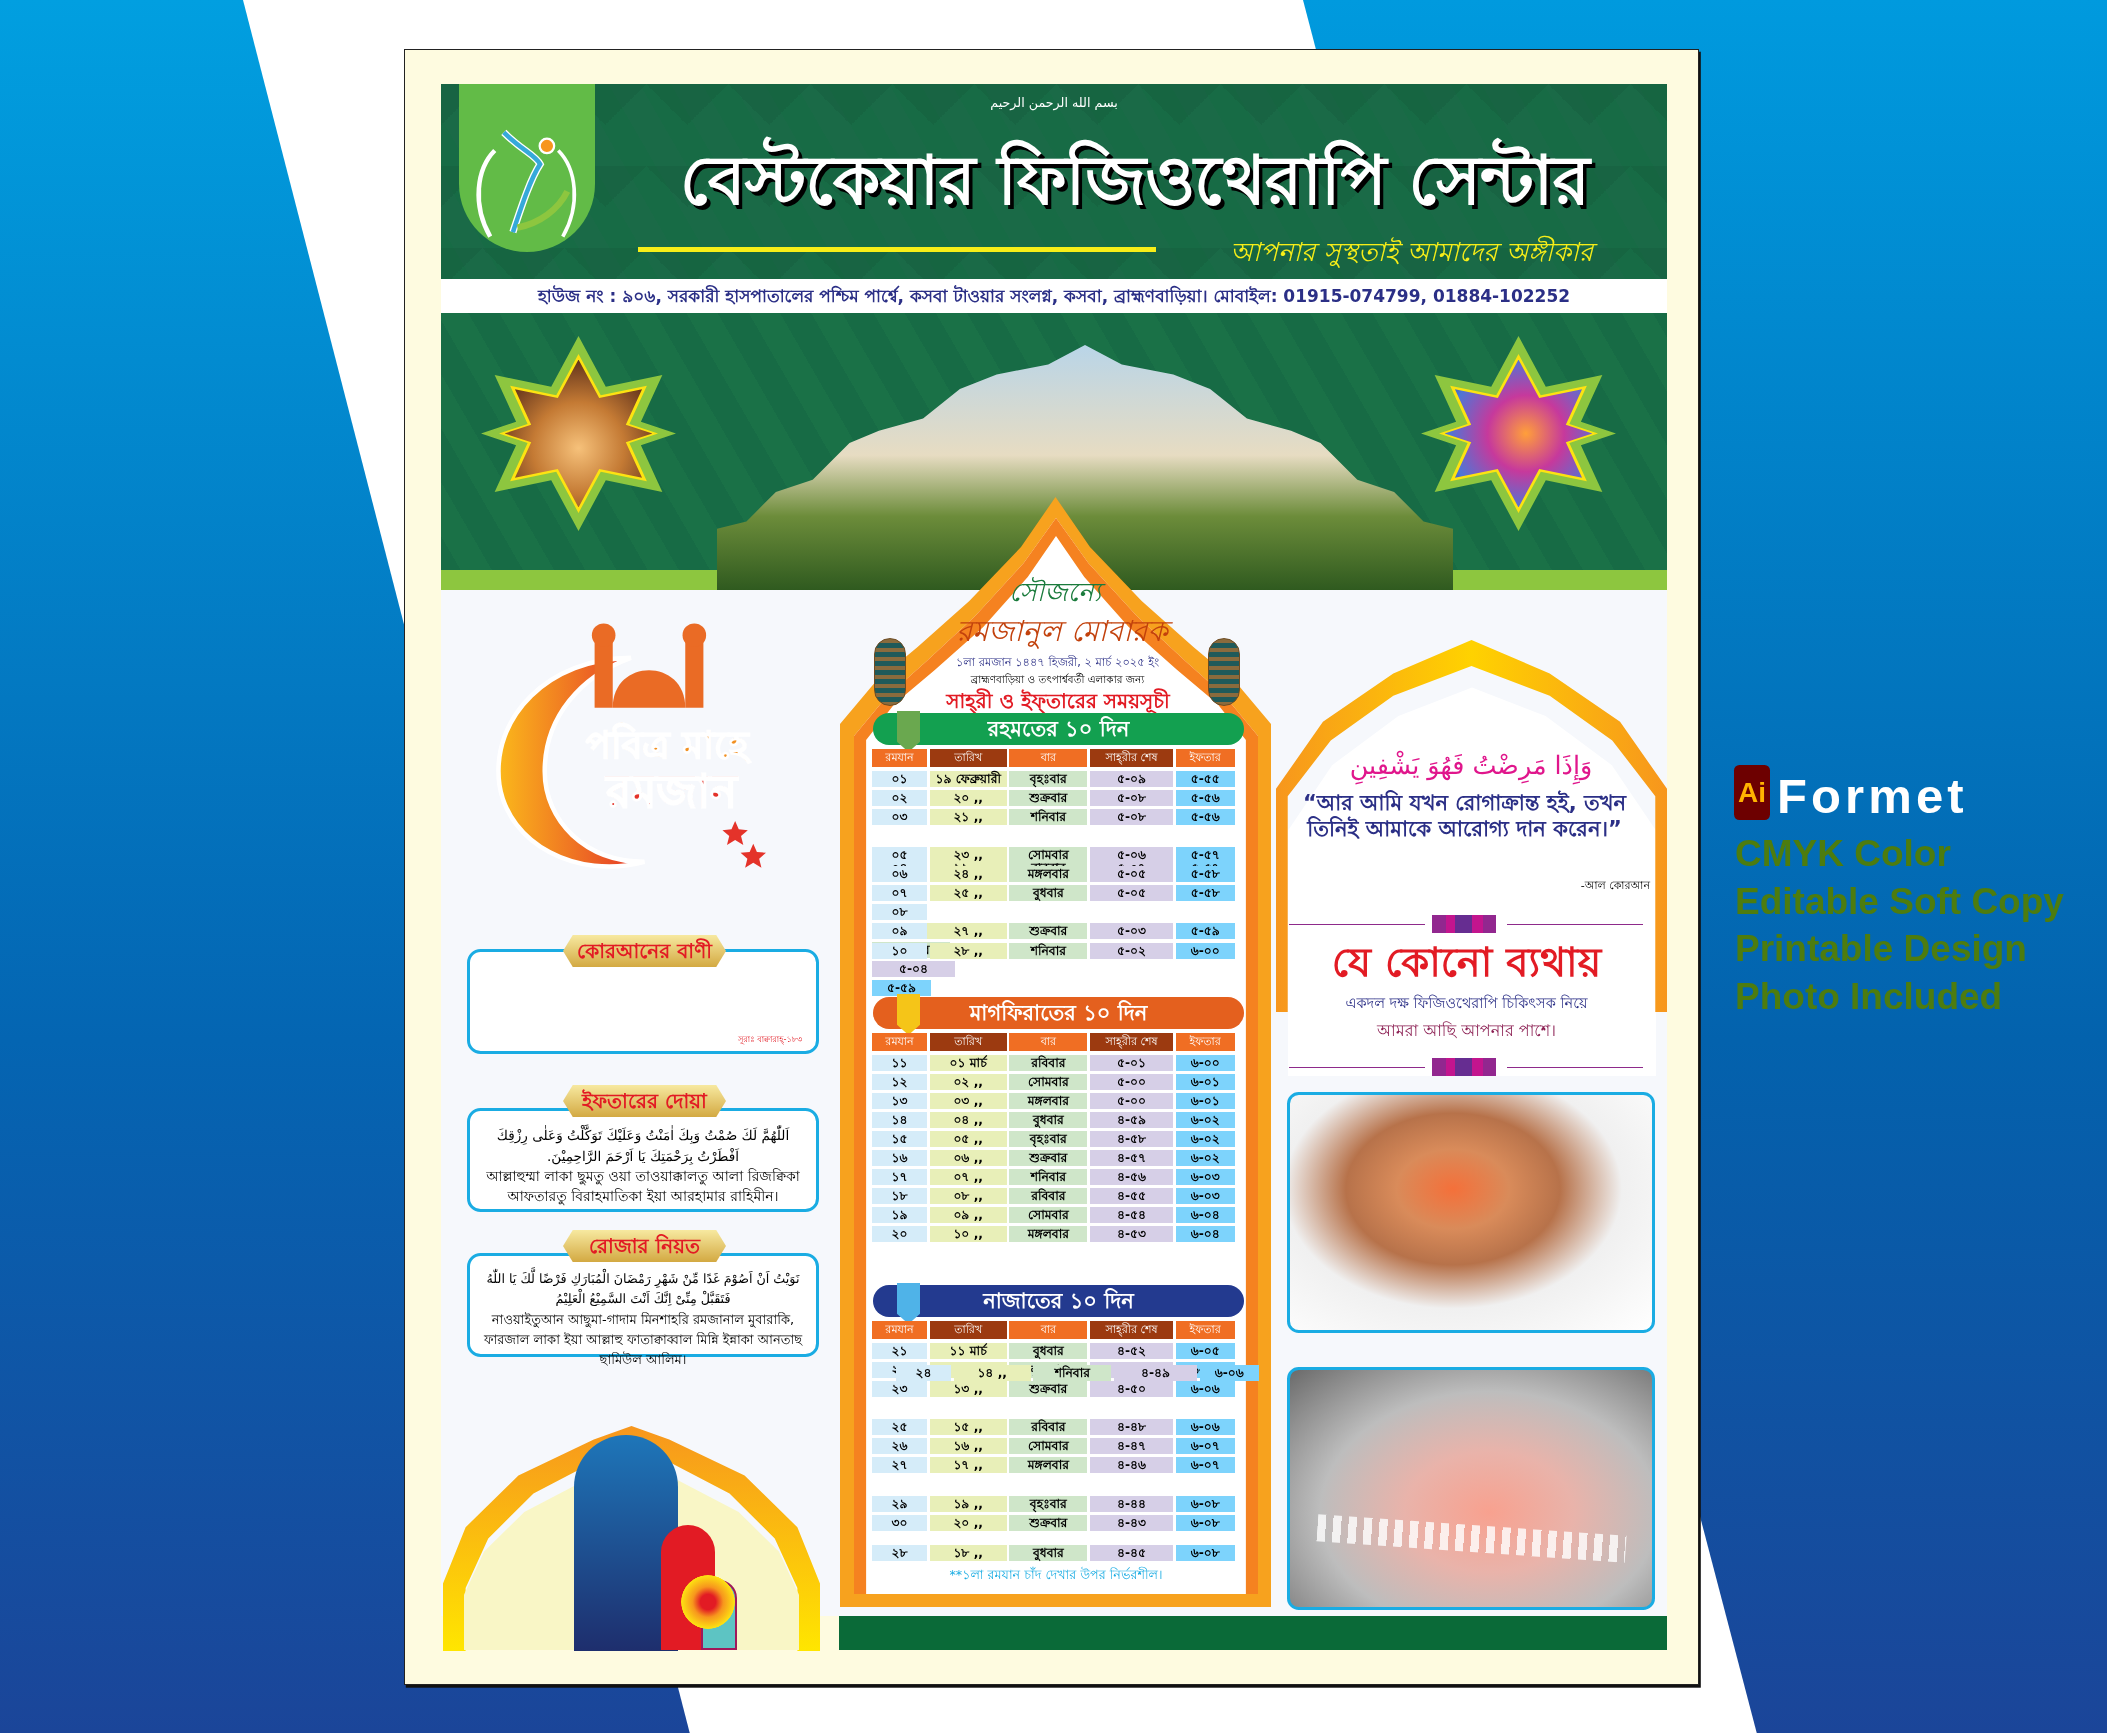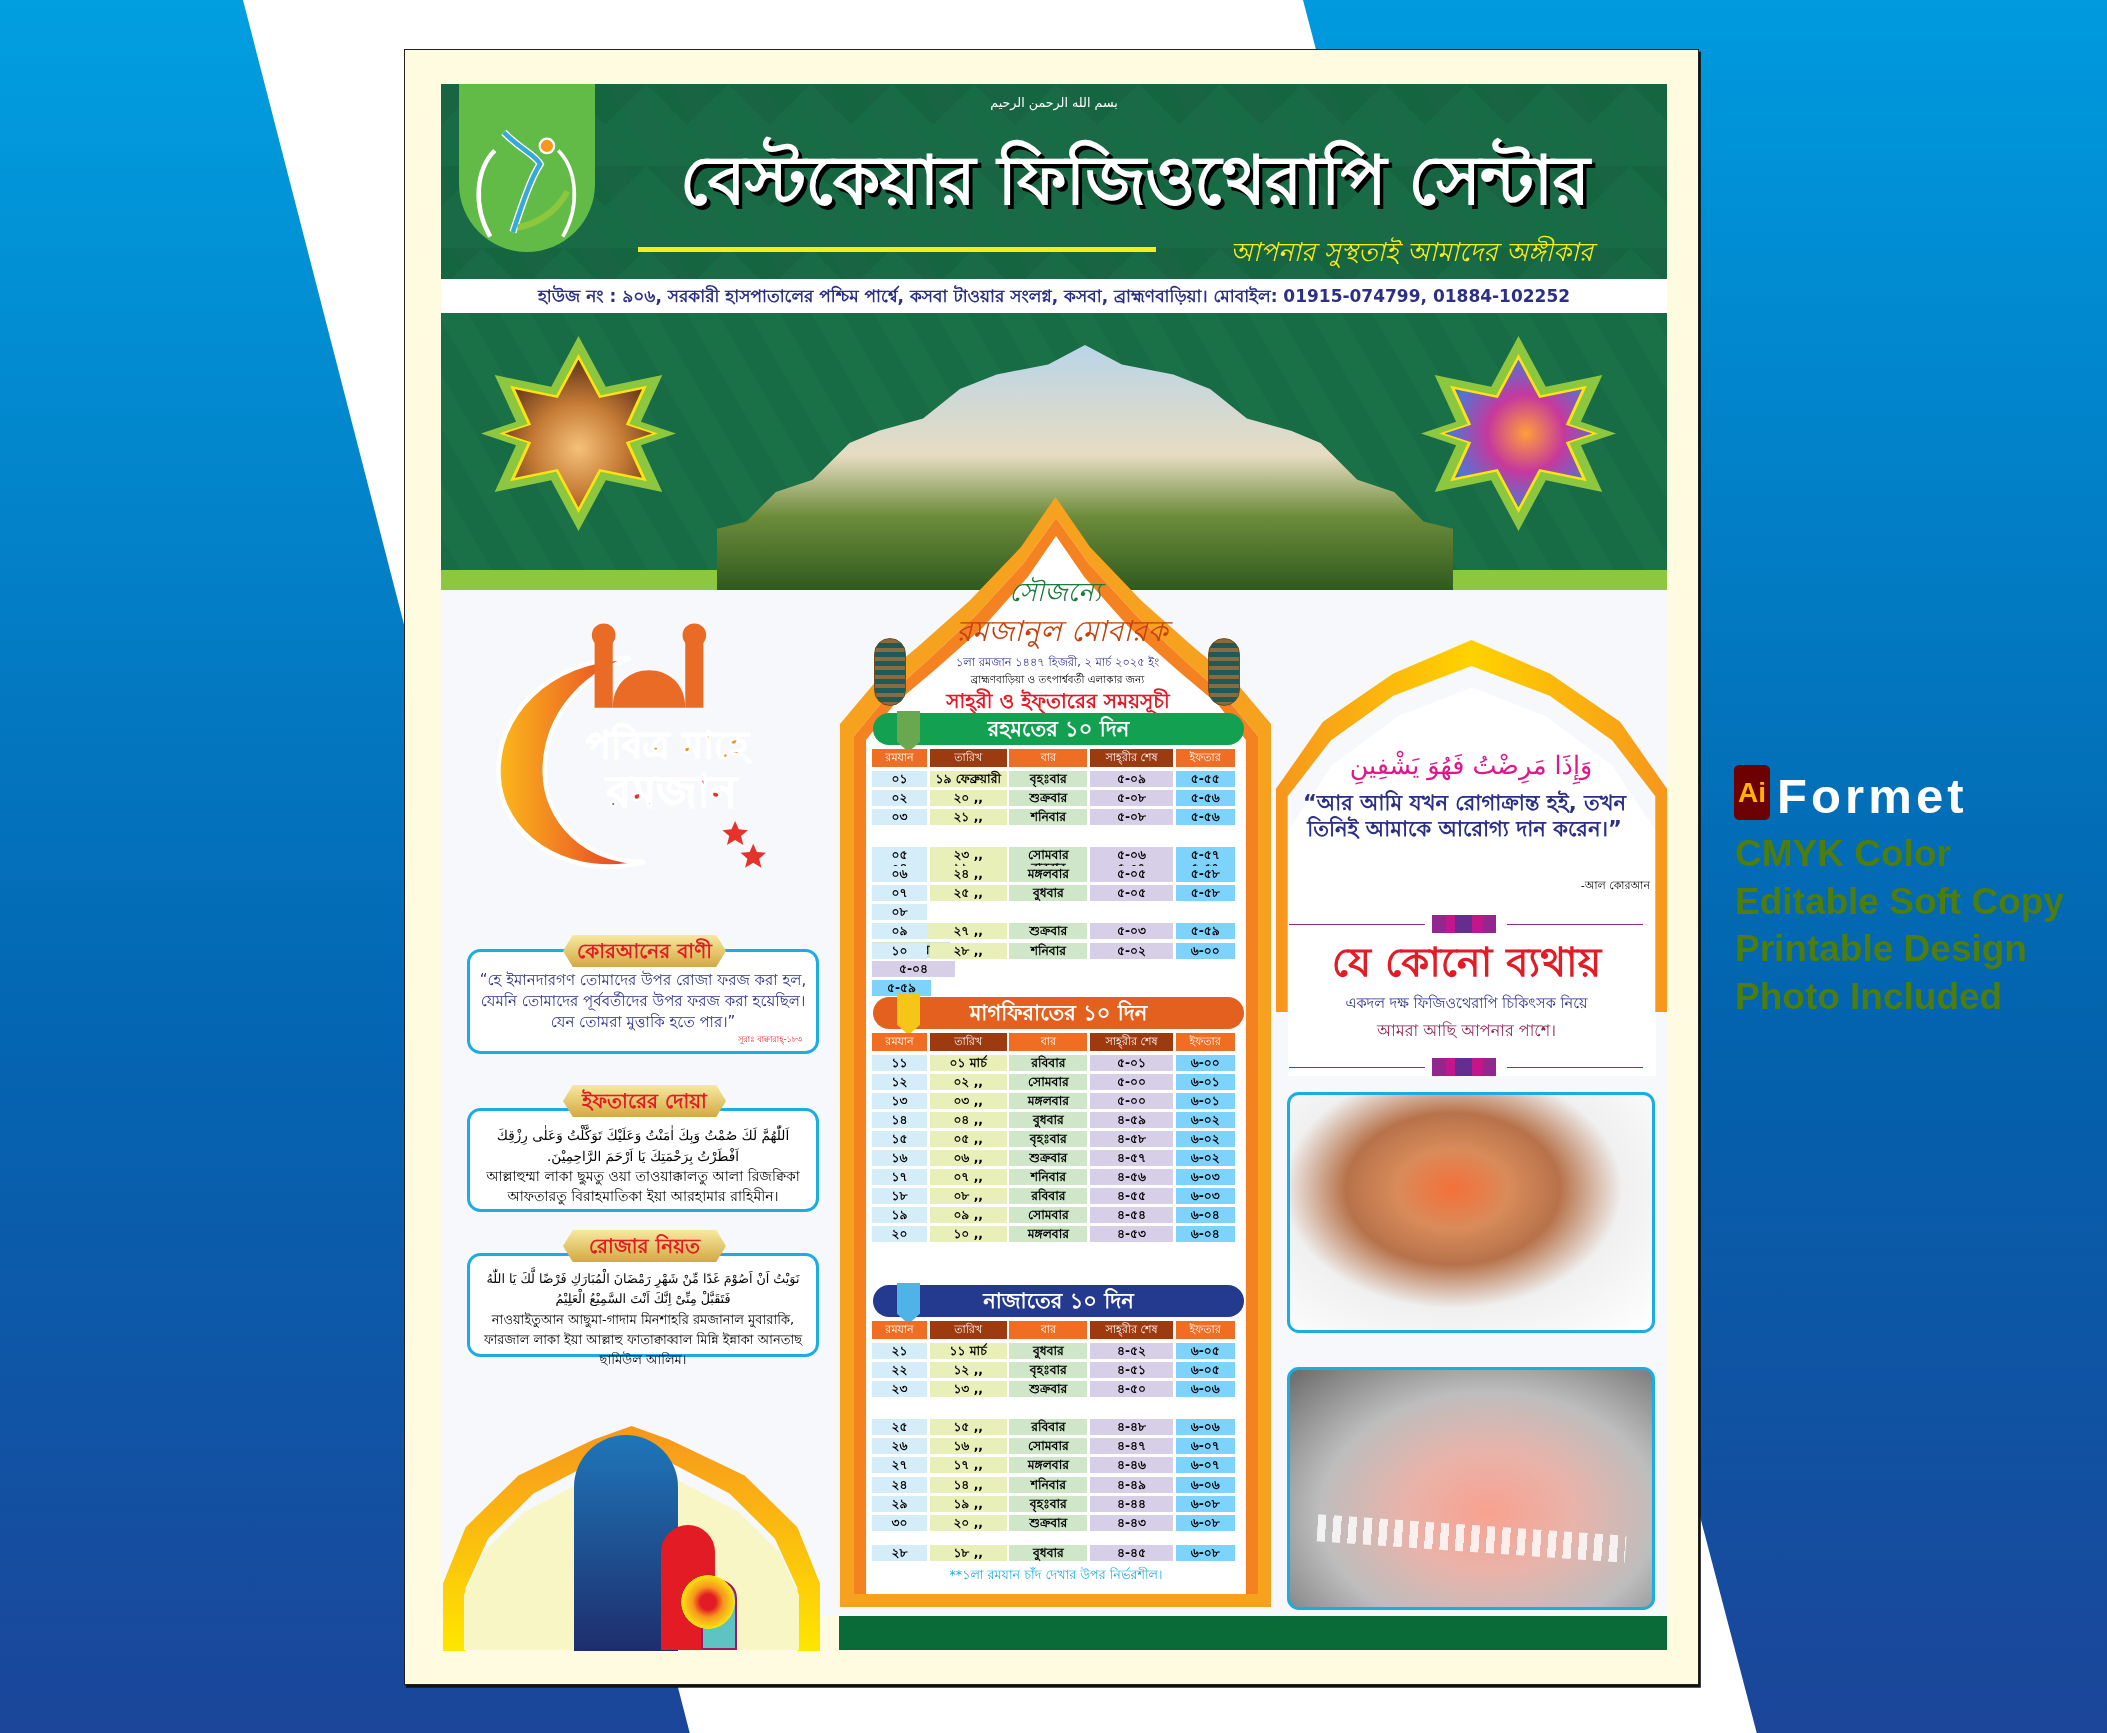"“হে ইমানদারগণ তোমাদের উপর রোজা" div.box-text { html: <div>“হে ইমানদারগণ তোমাদের উপর রোজা ফরজ করা হল, যেমনি তোমাদের পূর্ববর্তীদের উপর ফরজ করা হয়েছিল। যেন তোমরা মুত্তাকি হতে পার।”</div> -> none }
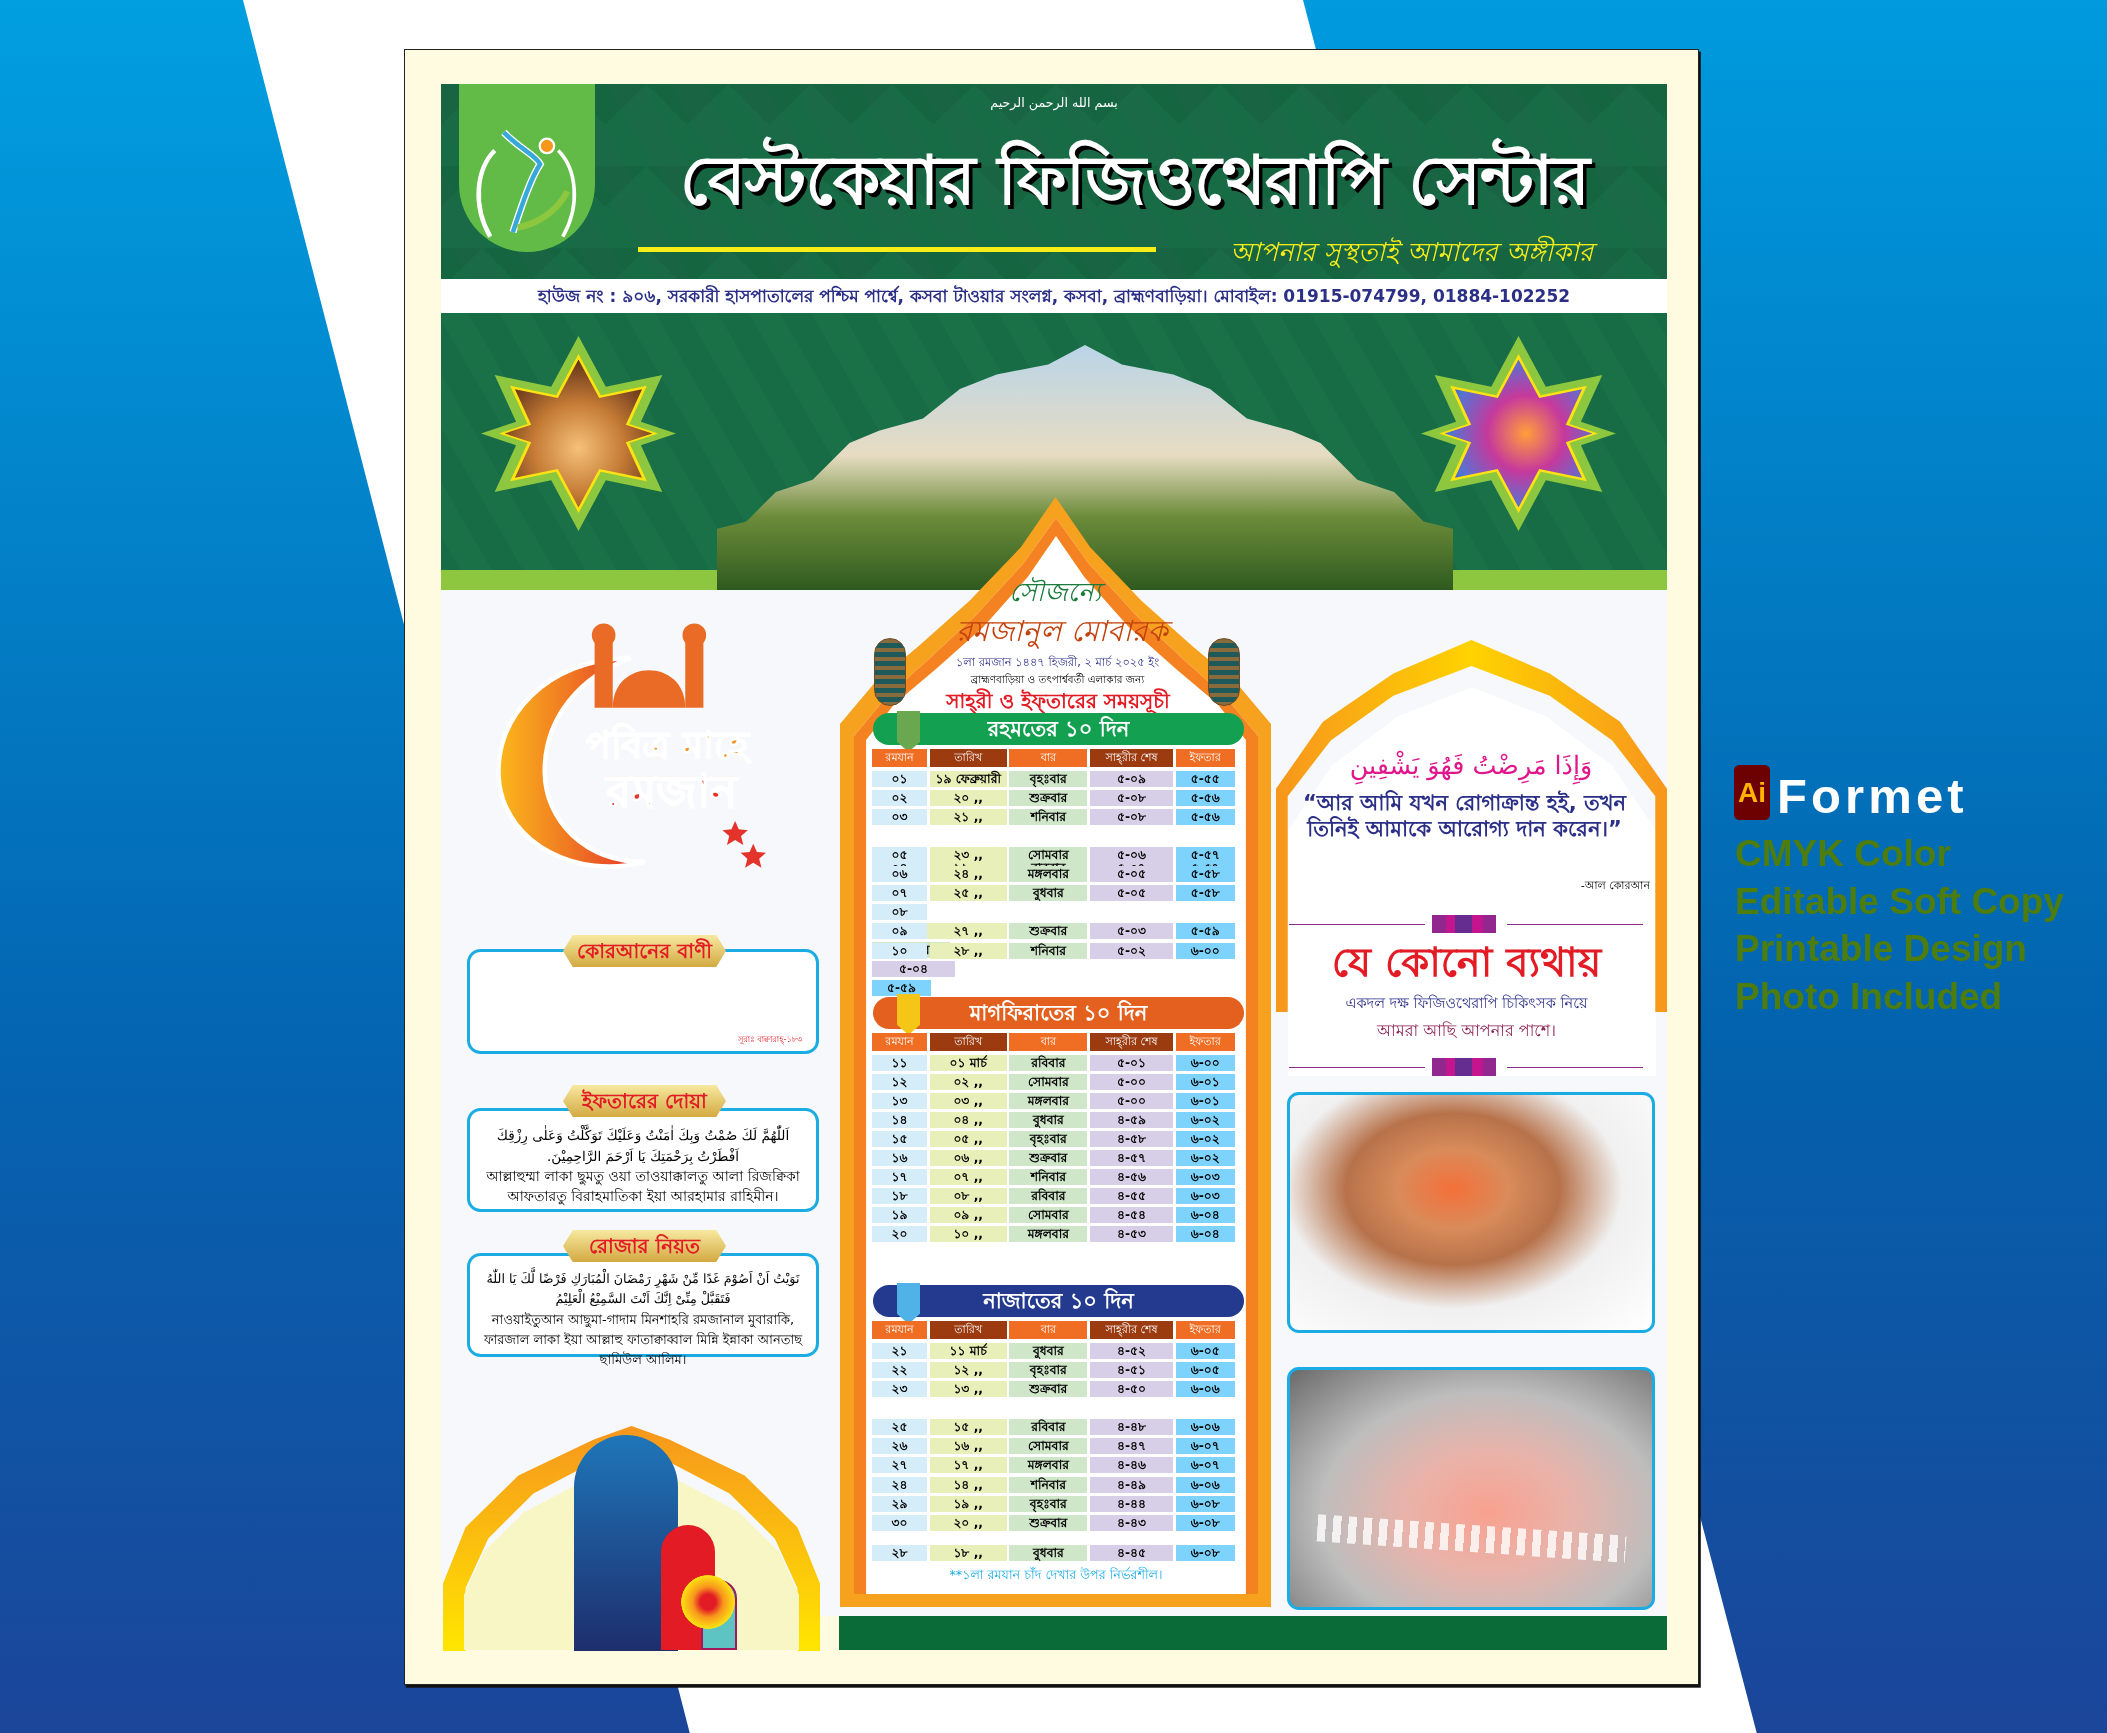"২৪" div.data-row { margin-left: none -> 24px; top: 1477px -> 1365px }
